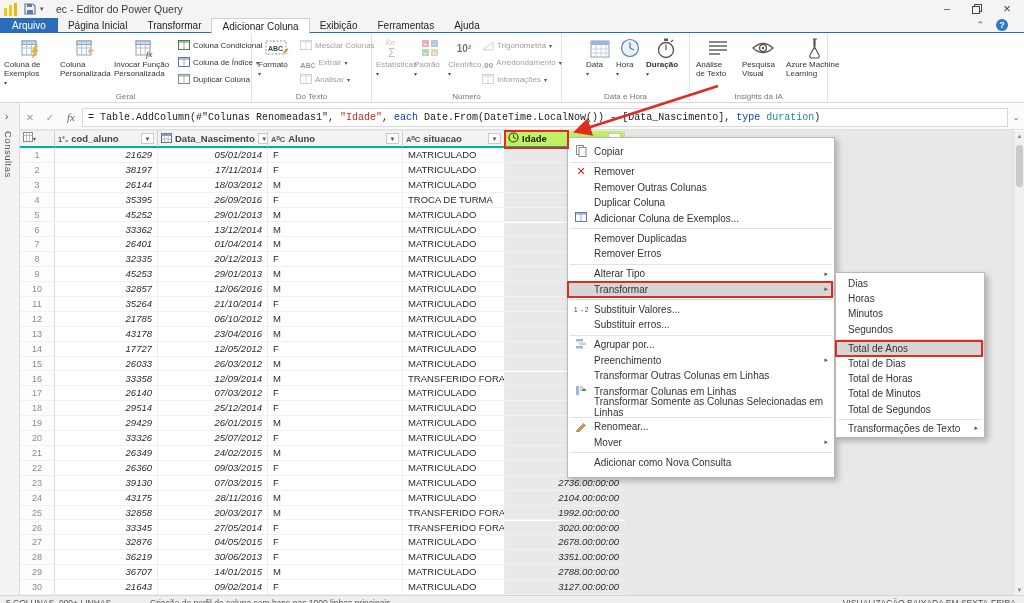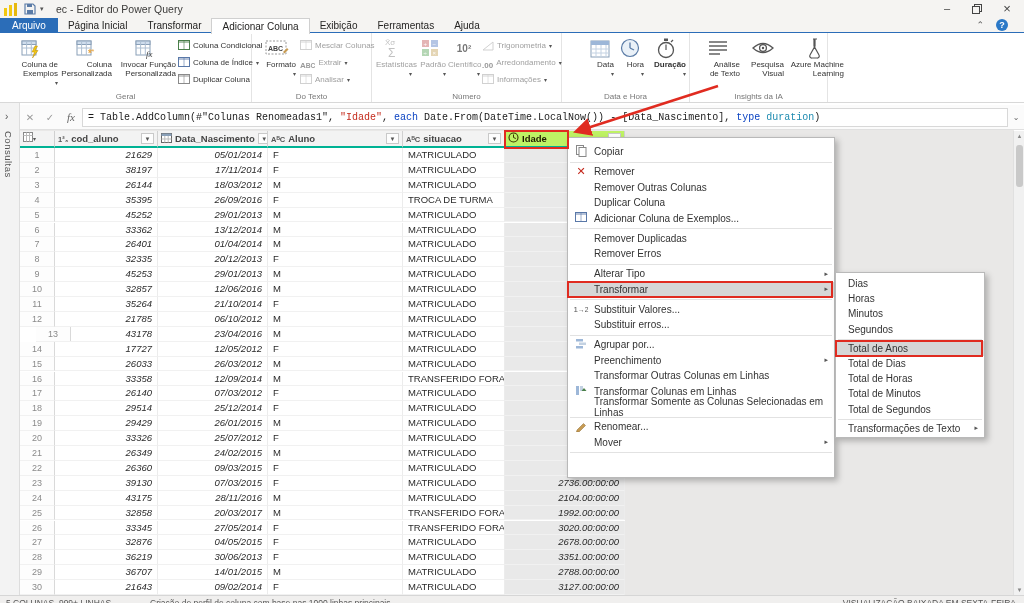"X̄σ" .bigbtn { text-align: right -> left }
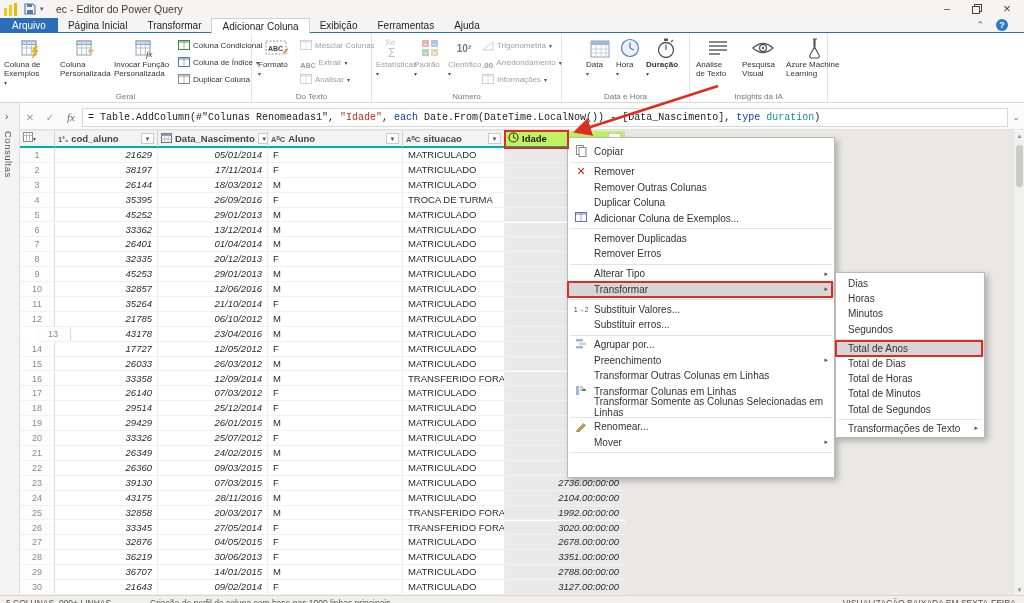"13" div.tcell { left: 16px -> 0px }
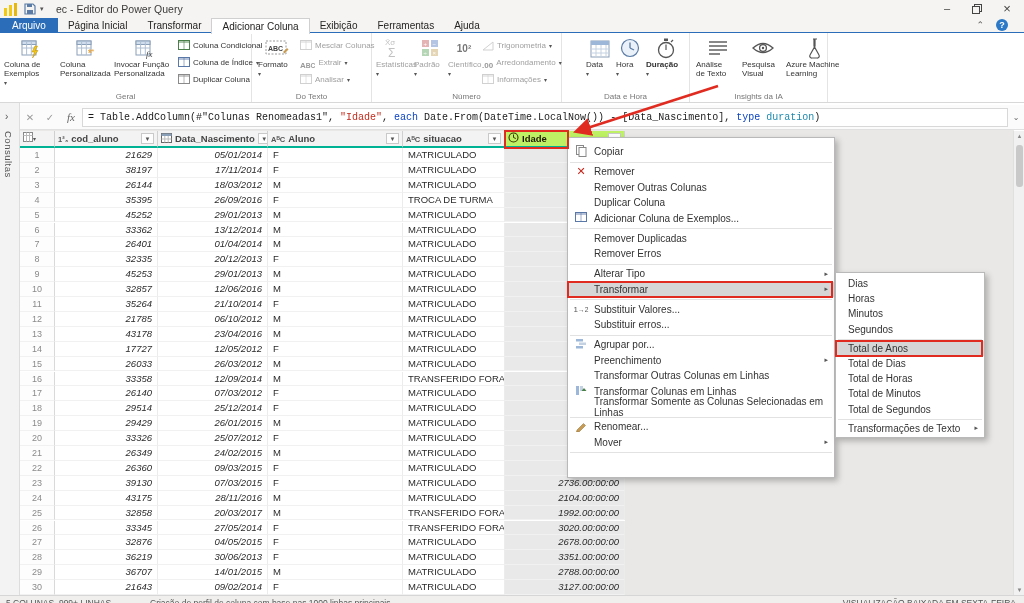"Adicionar como Nova Consulta" div.mitem { html: none -> <div> <span></span> <span>Adicionar como Nova Consulta</span> </div> }
